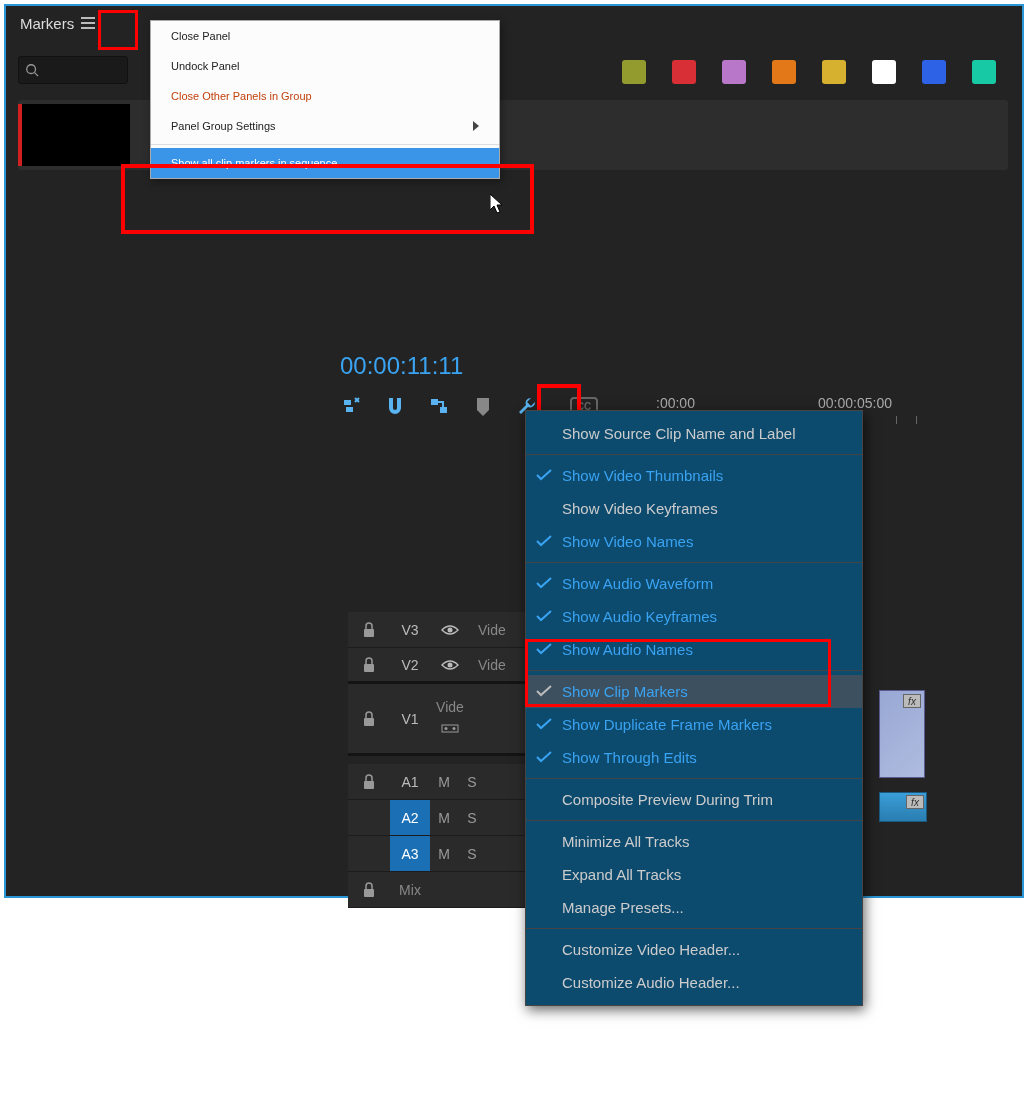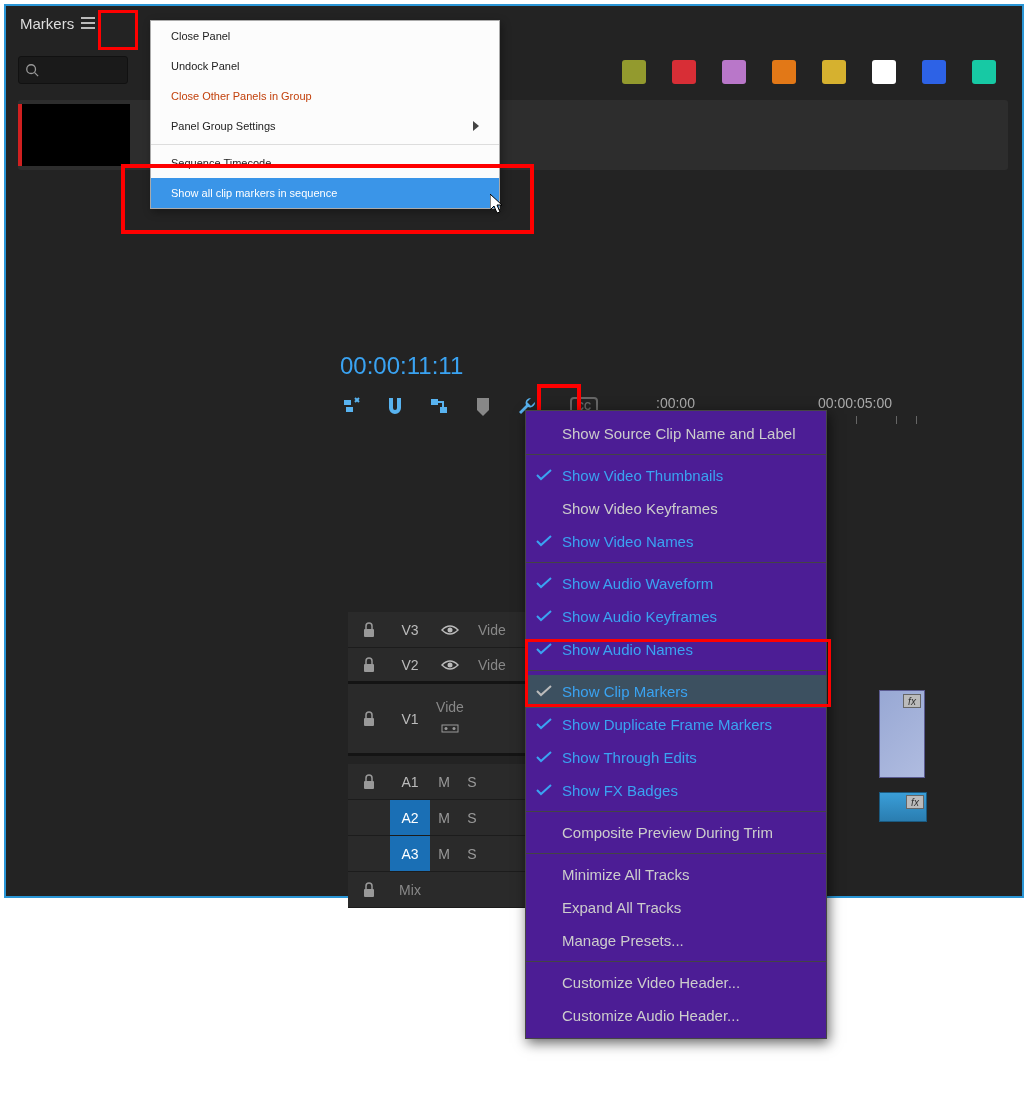"Sequence Timecode" div.menu-item { html: <div> <span>Sequence Timecode</span> </div> -> none }
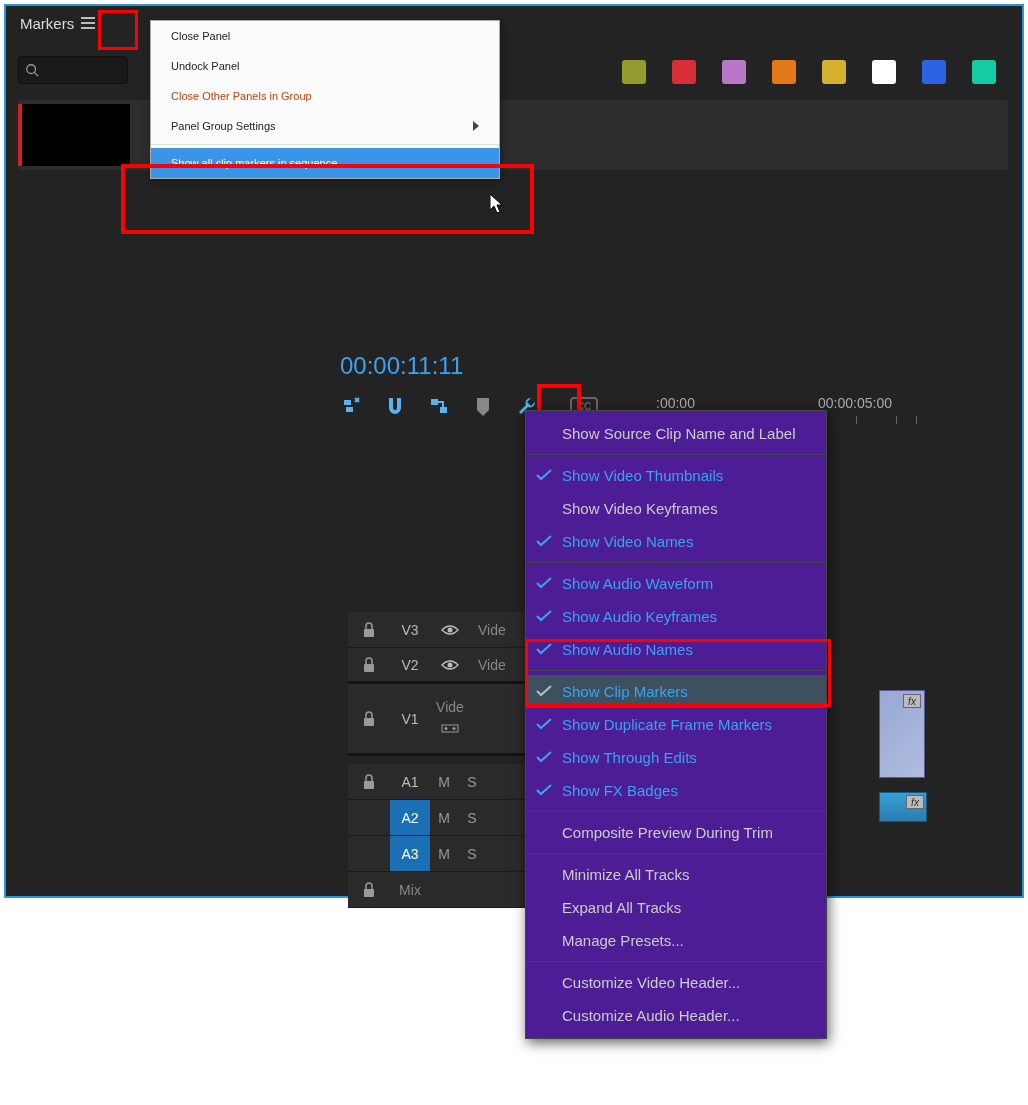"Show Source Clip Name and" .wrench-menu { background: #4c1d95 -> #0c4a6e; width: 302px -> 338px }
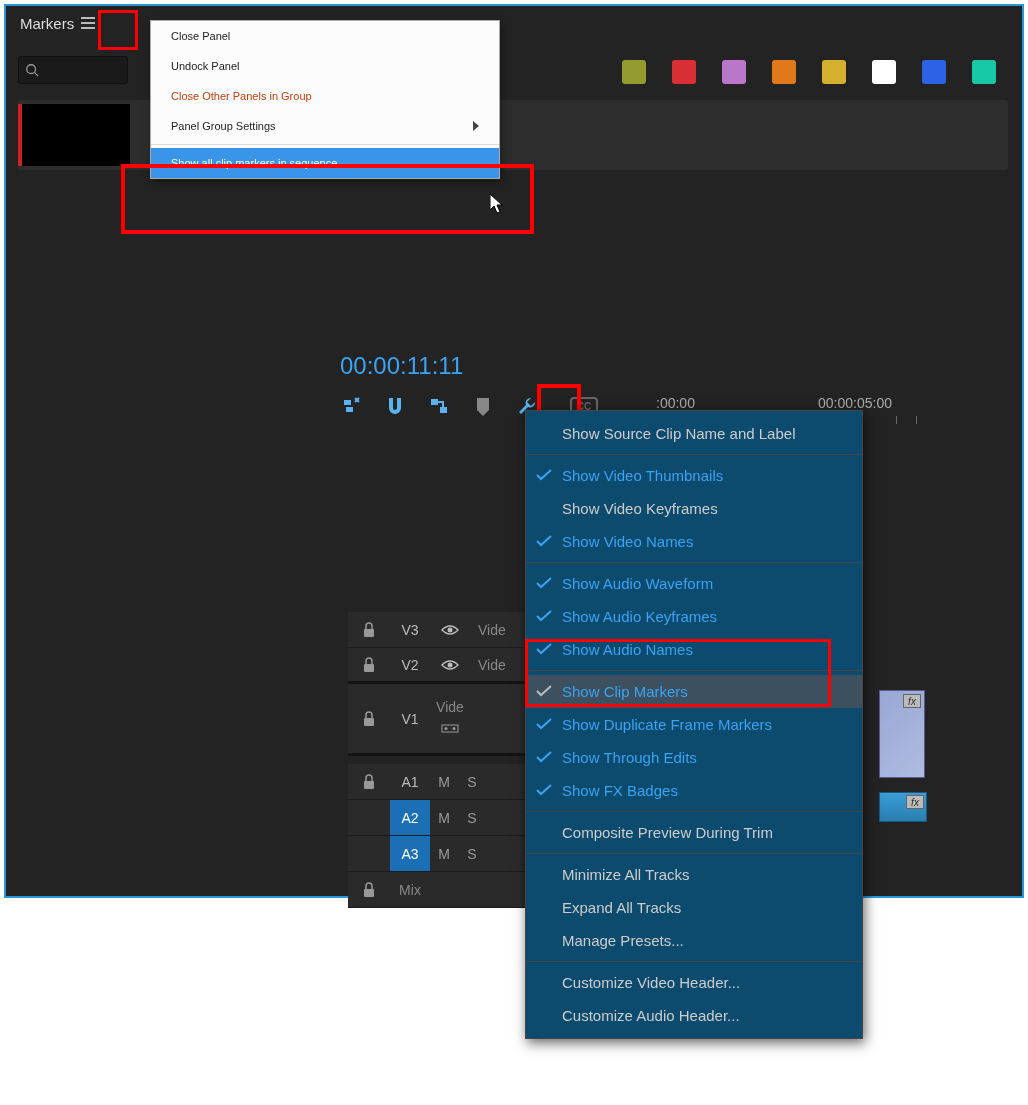"Show FX Badges" div.wmenu-item { html: <div> <span> <svg> <path></path> </svg> </span> <span>Show FX Badges</span> </div> -> none }
